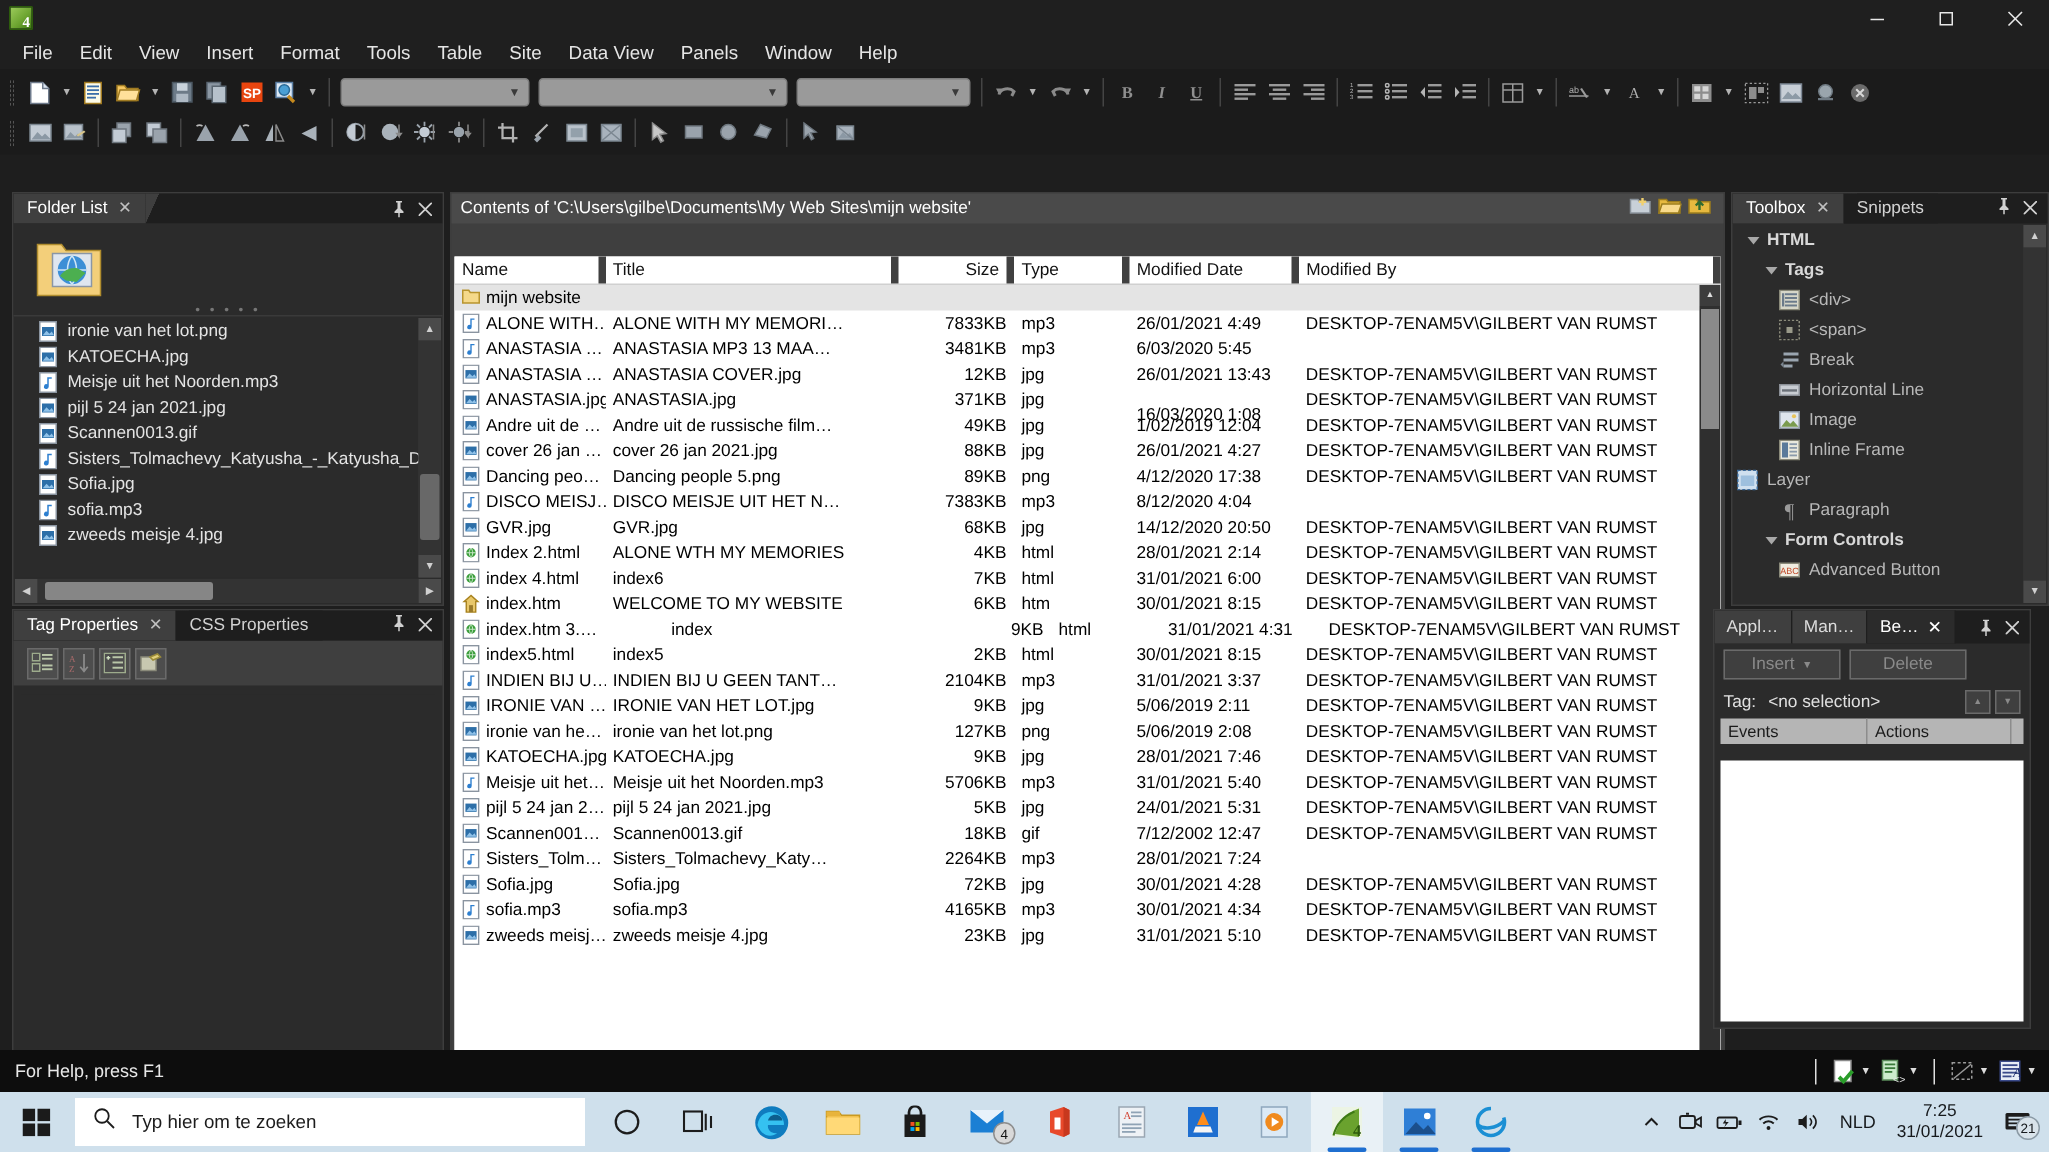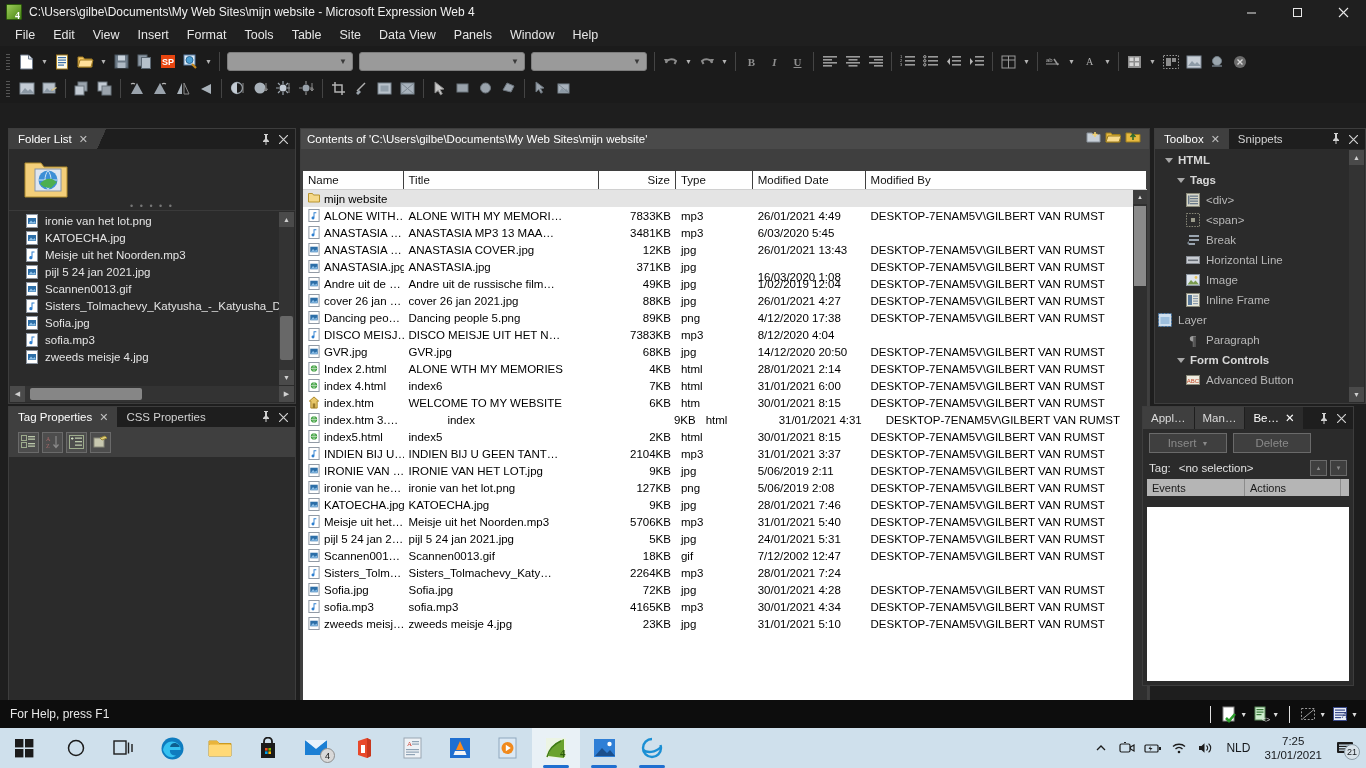"C:\Users\gilbe\Documents\My Web" div.title-text { html: <div>C:\Users\gilbe\Documents\My Web Sites\mijn website - Microsoft Expression Web 4</div> -> none }
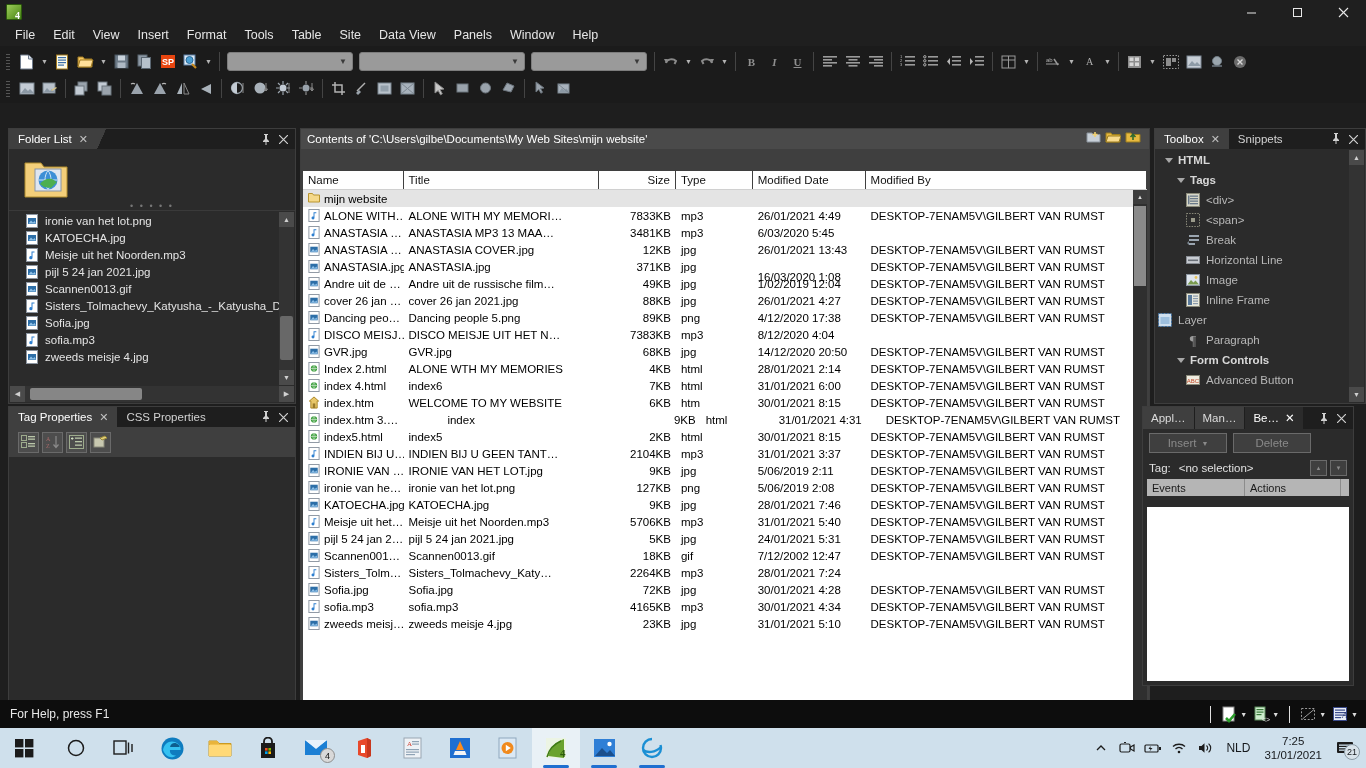"Name" .gh { border-right: 1px solid #404040 -> 5px solid #404040 }
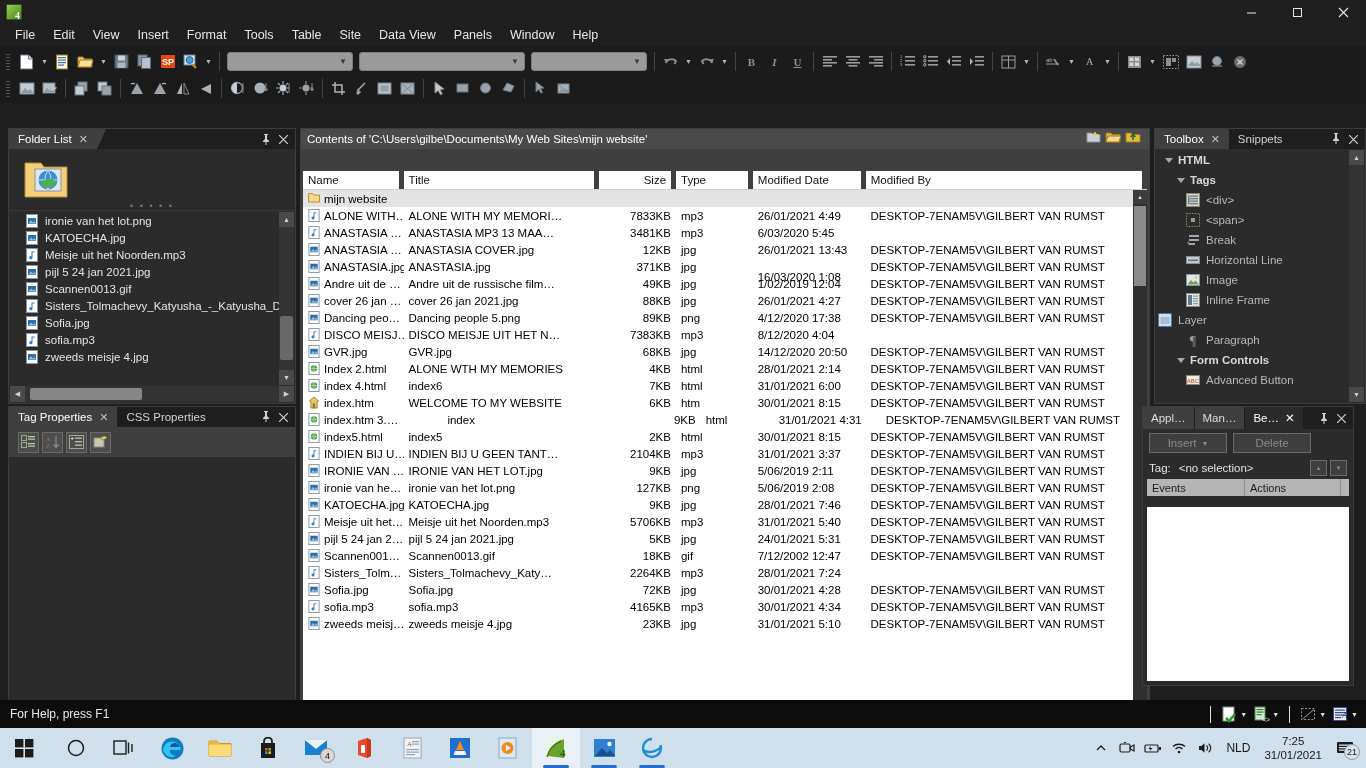"Typ hier om te zoeken" div.searchbox { html: none -> <div> <span> <svg> <circle></circle> <path></path> </svg> </span> <span>Typ hier om te zoeken</span> </div> }
